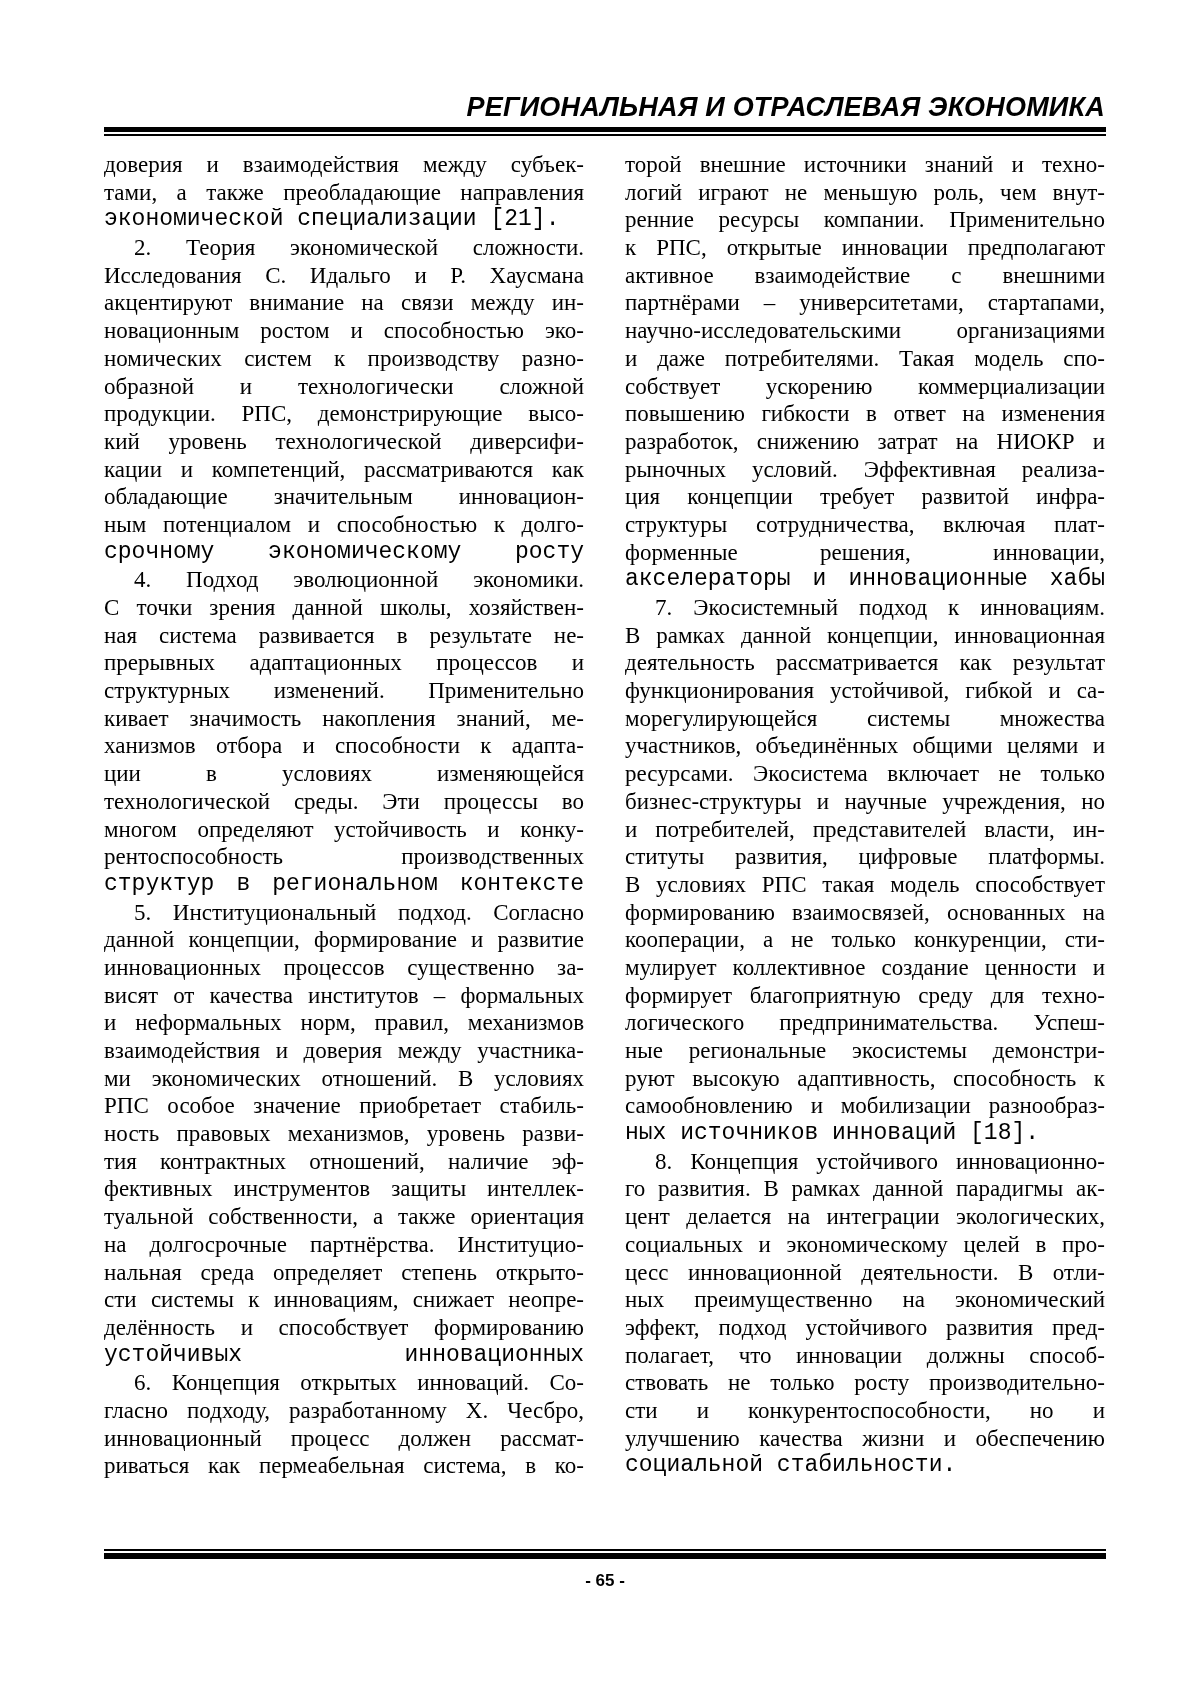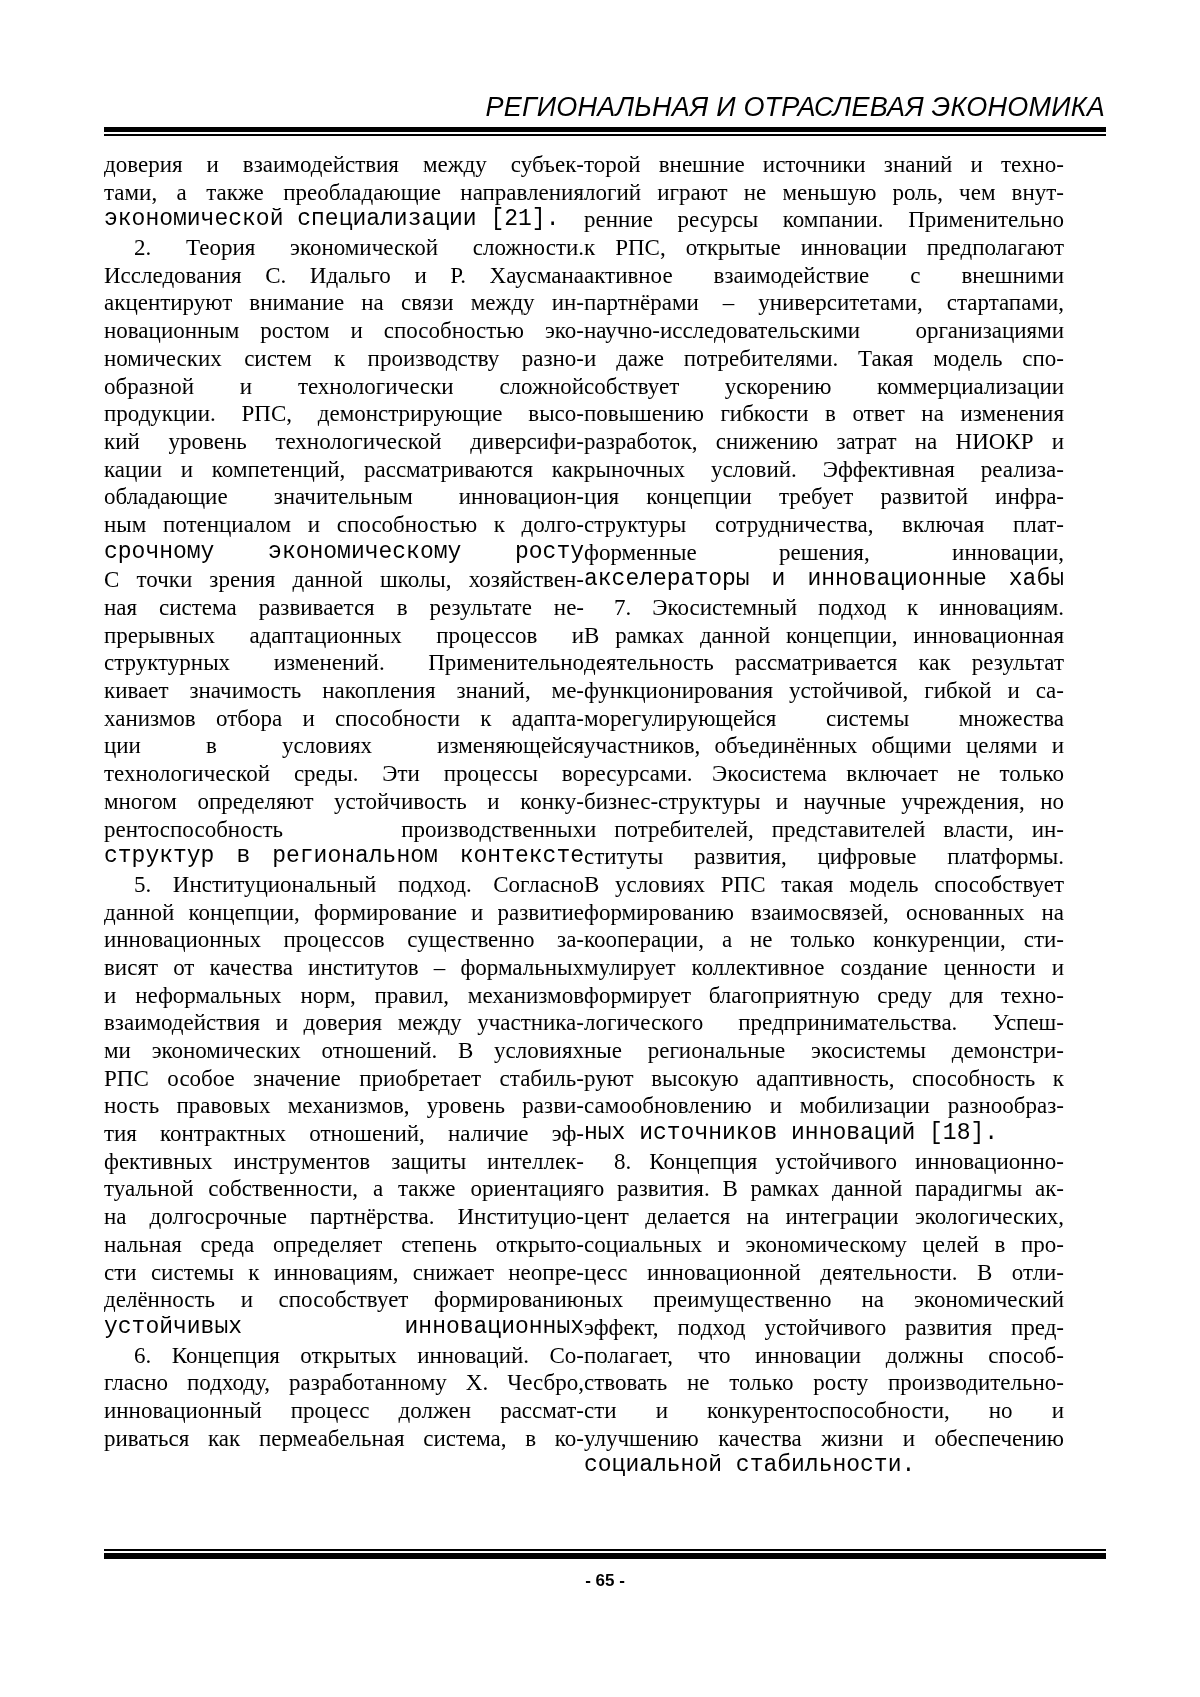"РЕГИОНАЛЬНАЯ И ОТРАСЛЕВАЯ ЭКОНОМИКА" .header-title { font-weight: normal -> bold }
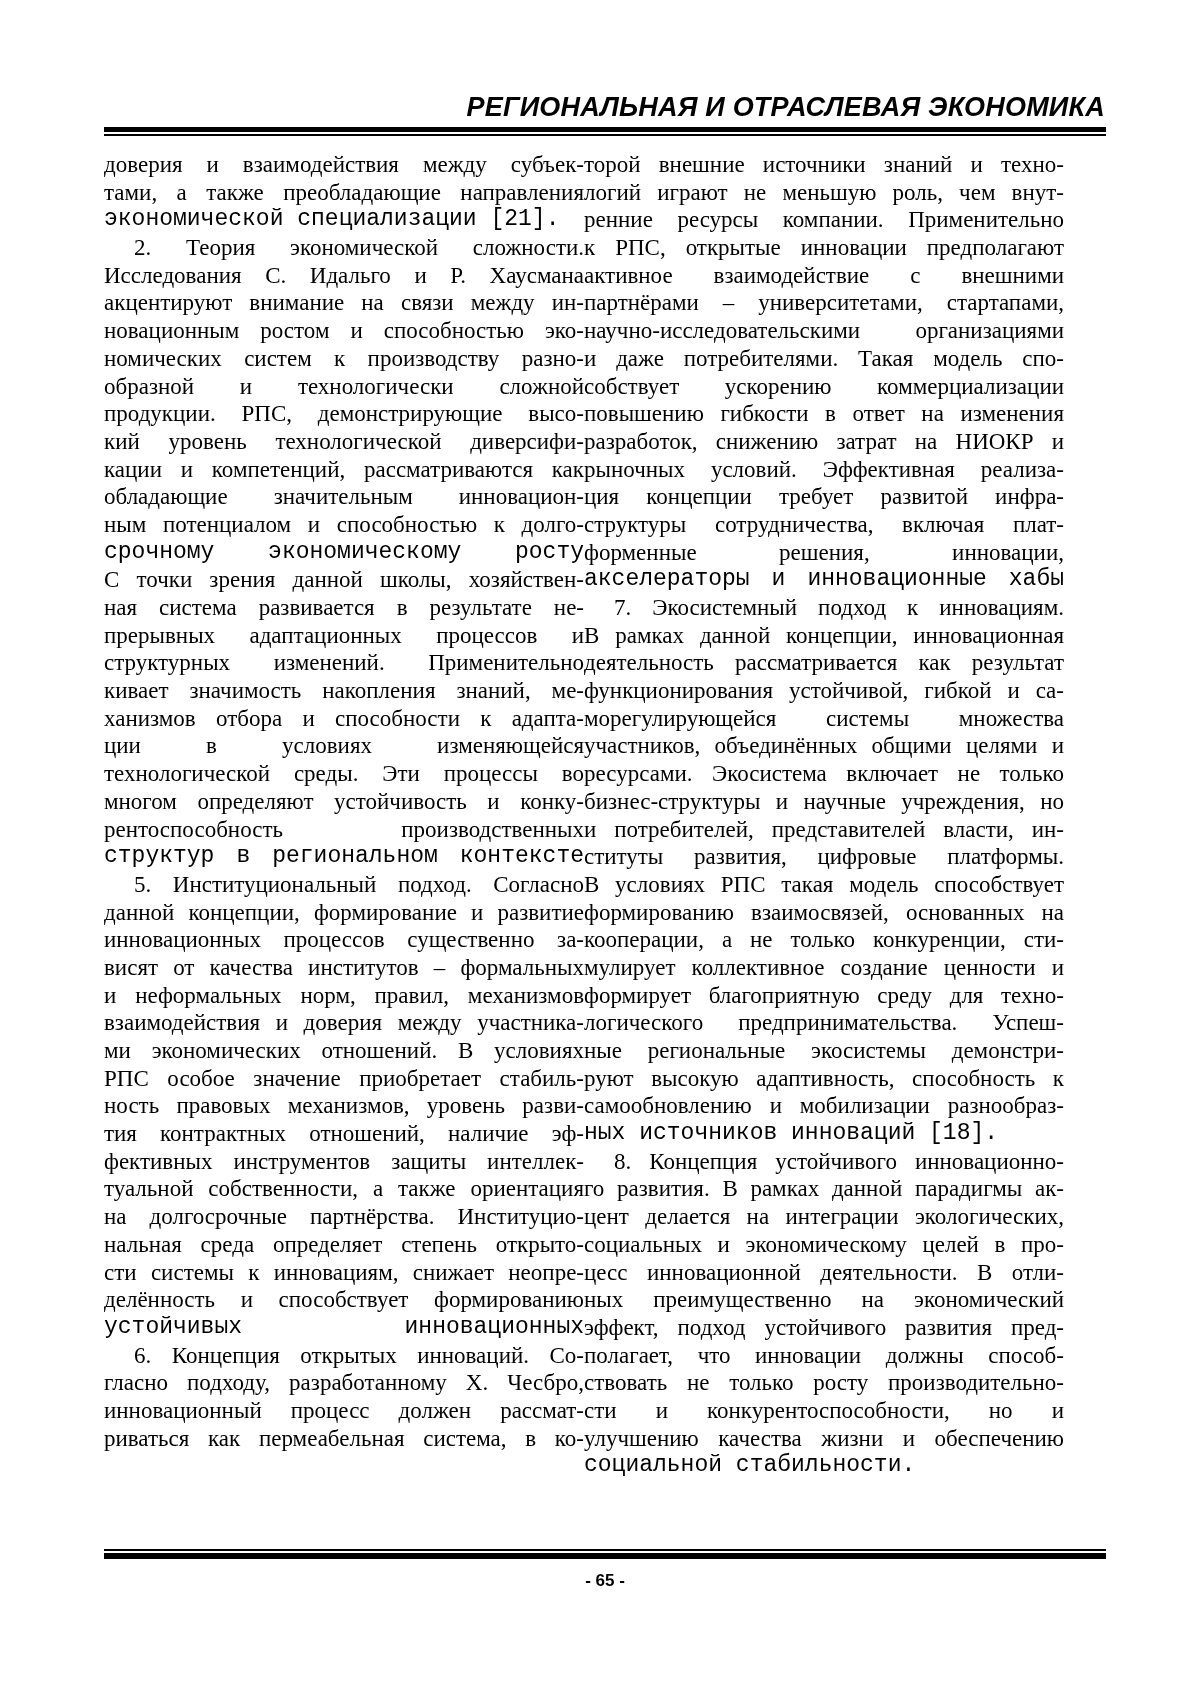"доверия и взаимодействия между субъек-" .columns { align-items: none -> center; gap: none -> 41px }
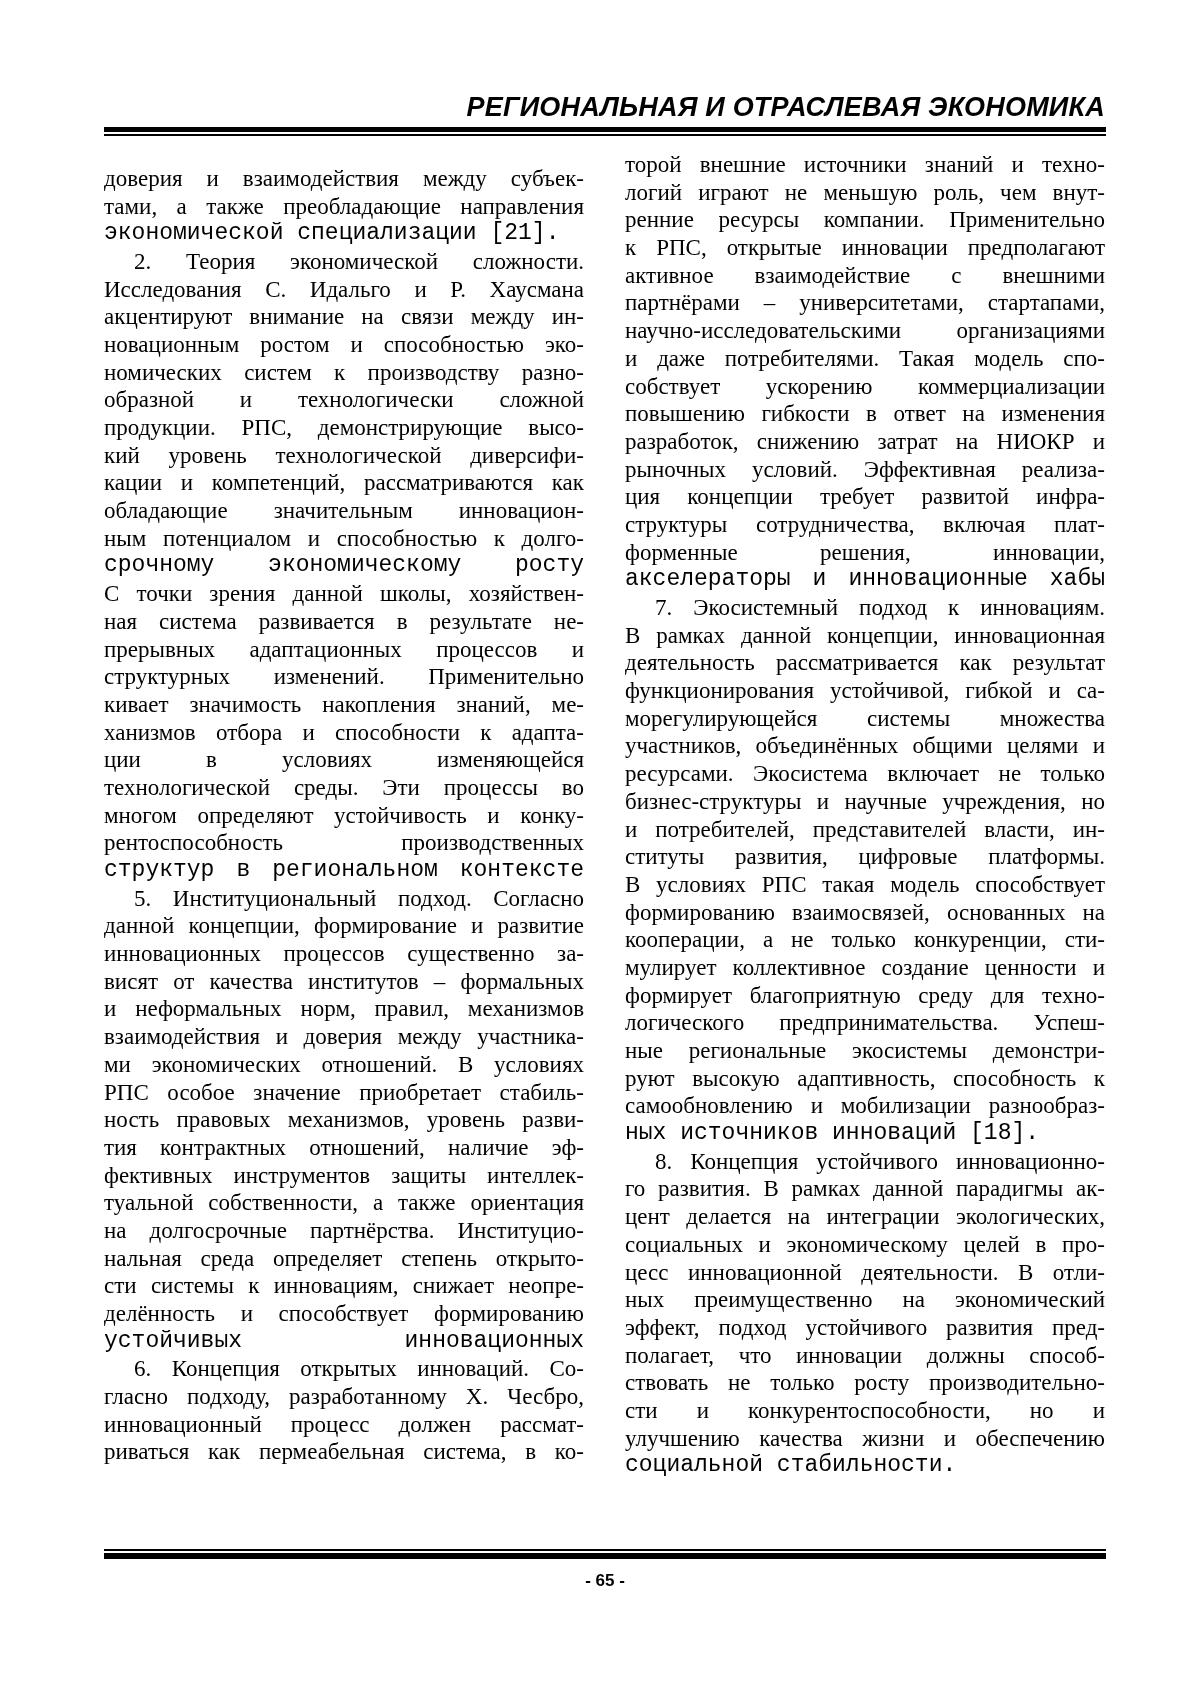"4. Подход эволюционной экономики." div.line { html: none -> <div>4. Подход эволюционной экономики.</div> }
